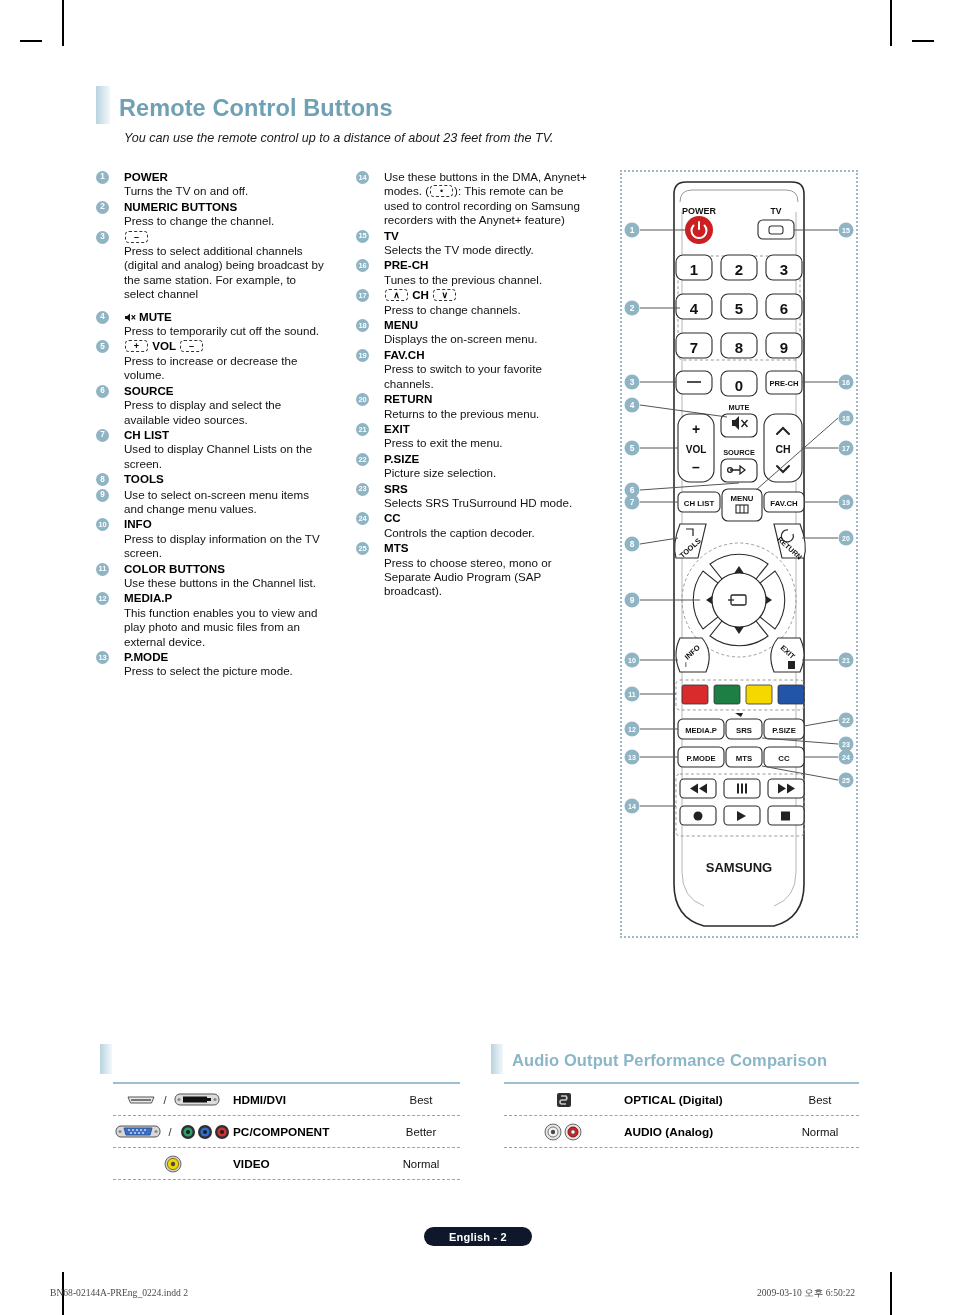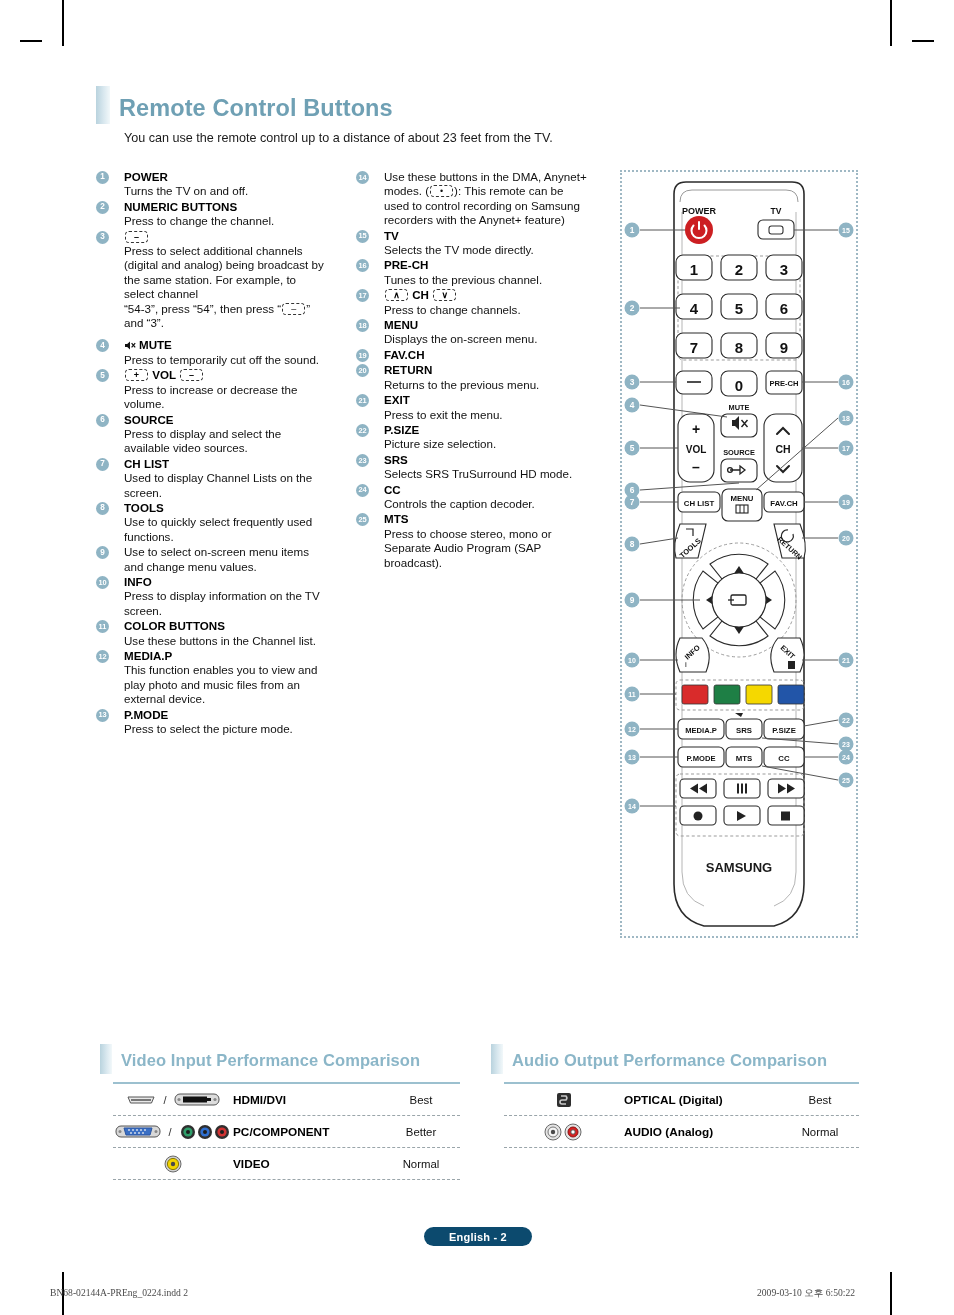"You can use the remote" .intro { font-style: none -> italic }
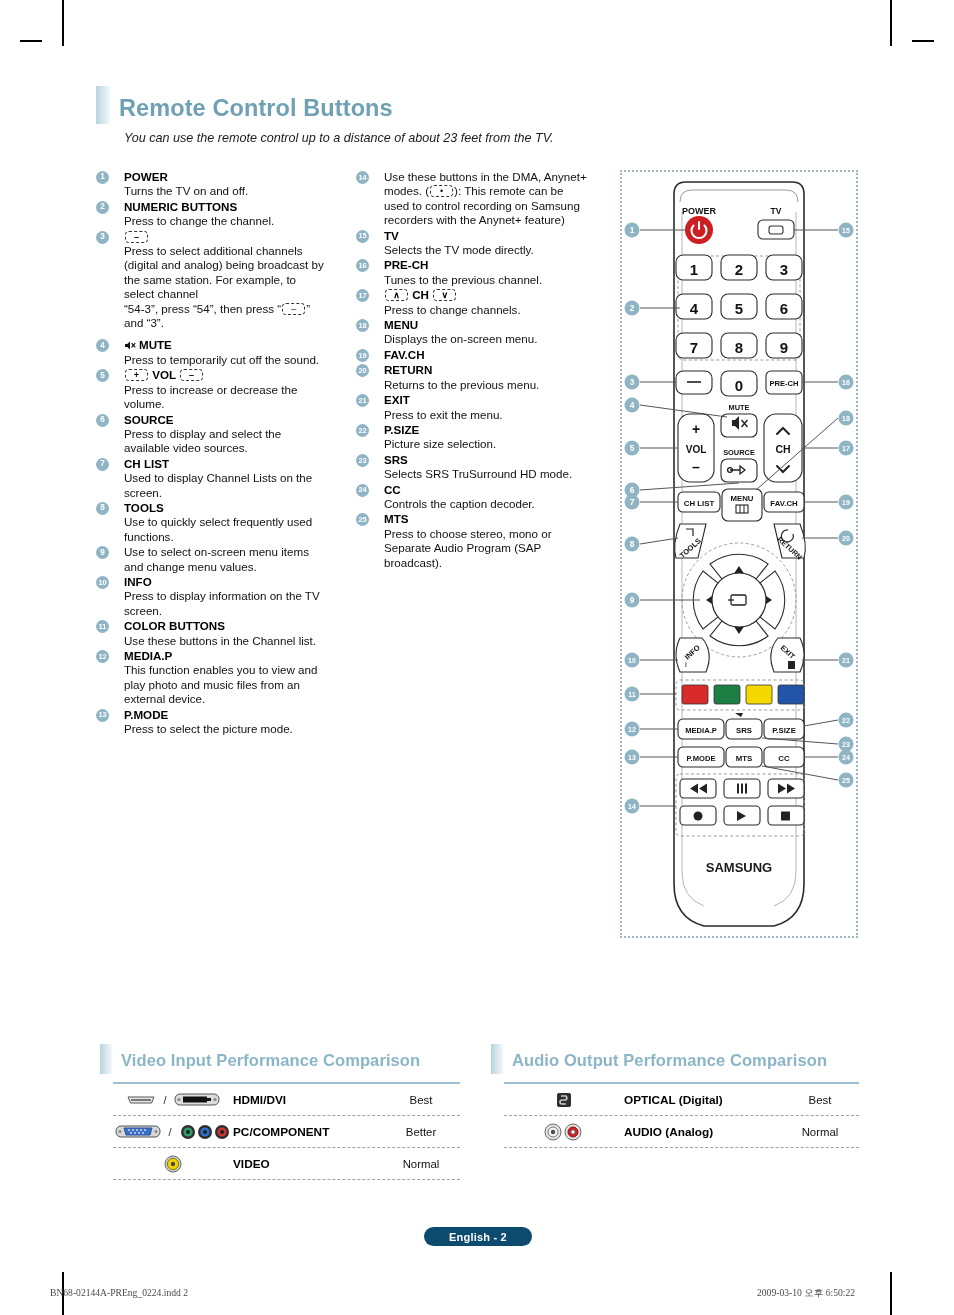"“54-3”, press “54”, then press" span.e-body { html: <span>“54-3”, press “54”, then press “<span>–</span>” and “3”.</span> -> none }
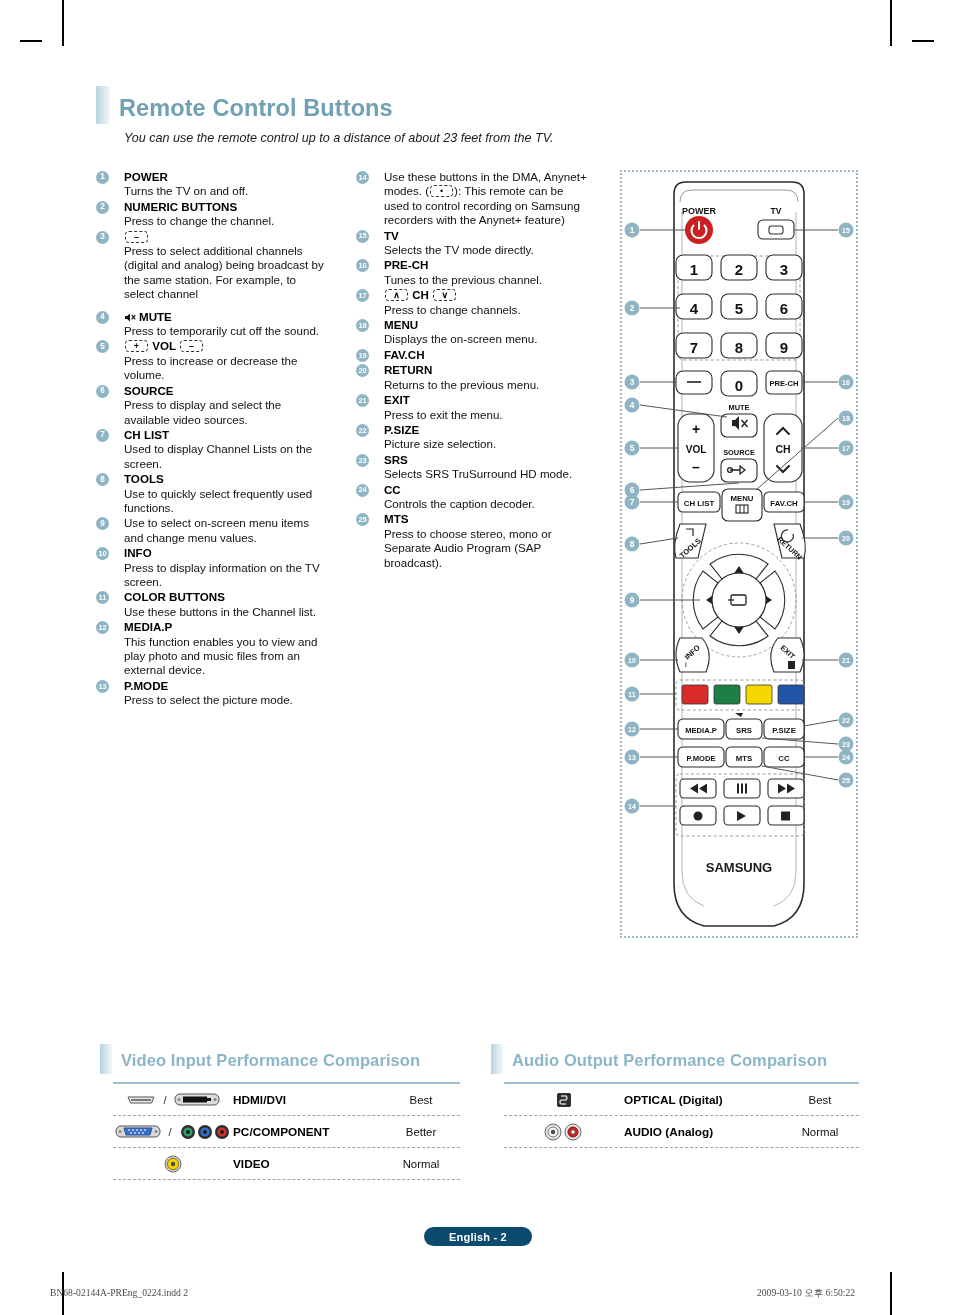"Press to switch to your" span.e-body { html: none -> <span>Press to switch to your favorite channels.</span> }
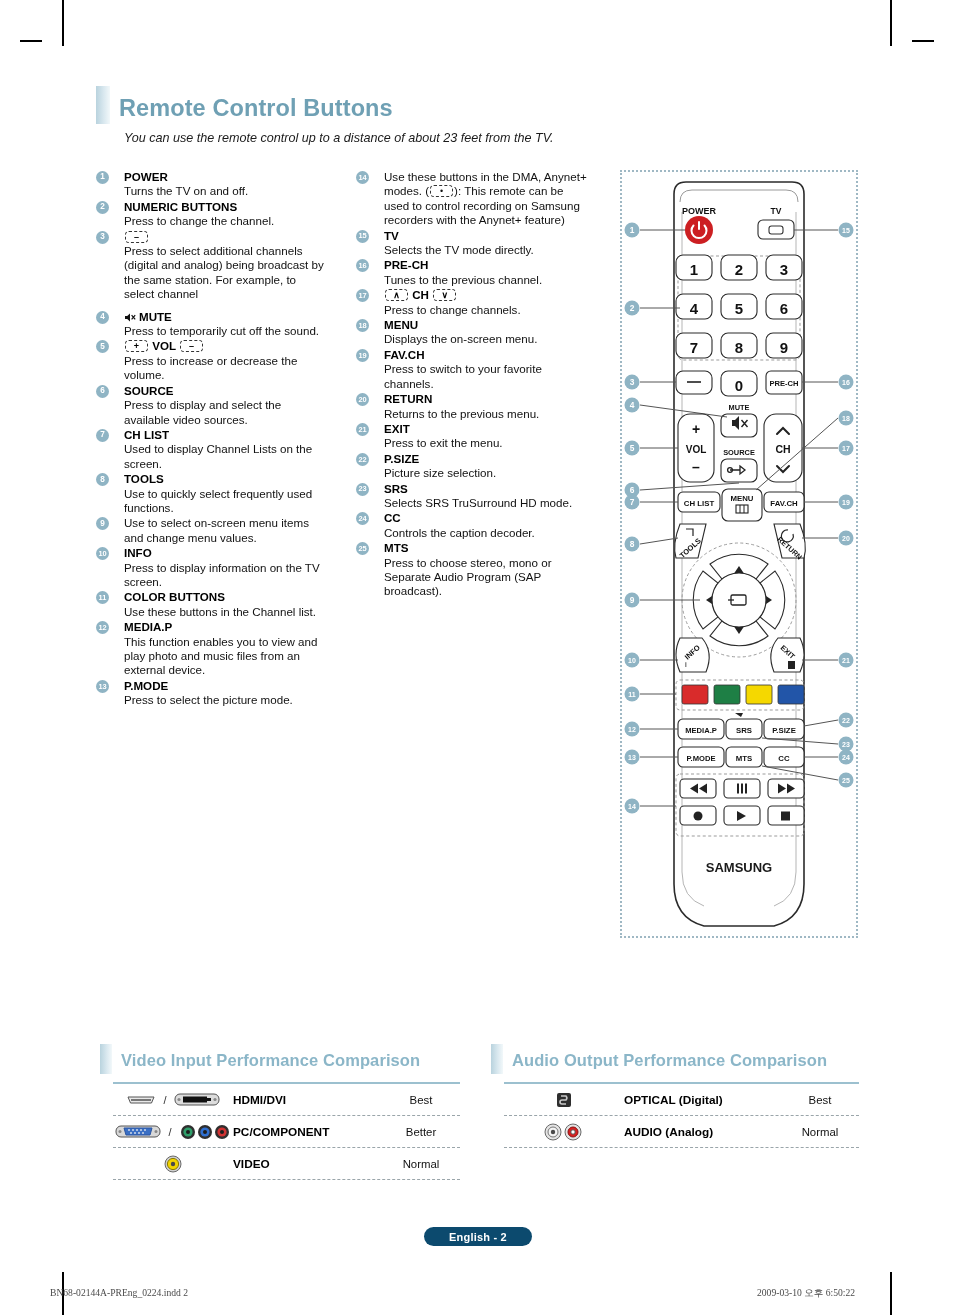"Use to quickly select frequently" span.e-body { html: <span>Use to quickly select frequently used functions.</span> -> none }
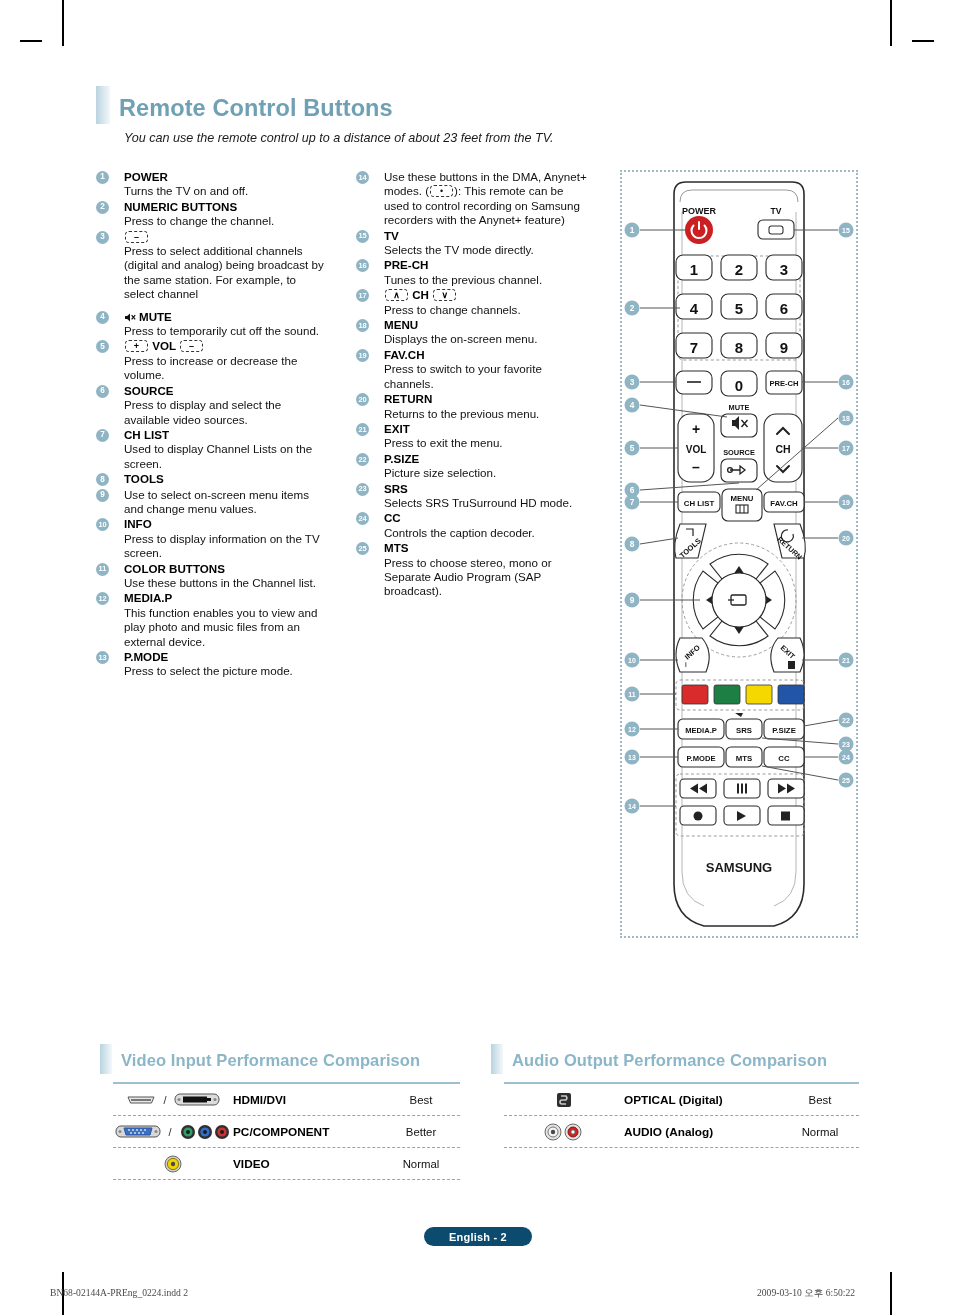"Video Input Performance Comparison" div.sec-title { html: <div>Video Input Performance Comparison</div> -> none }
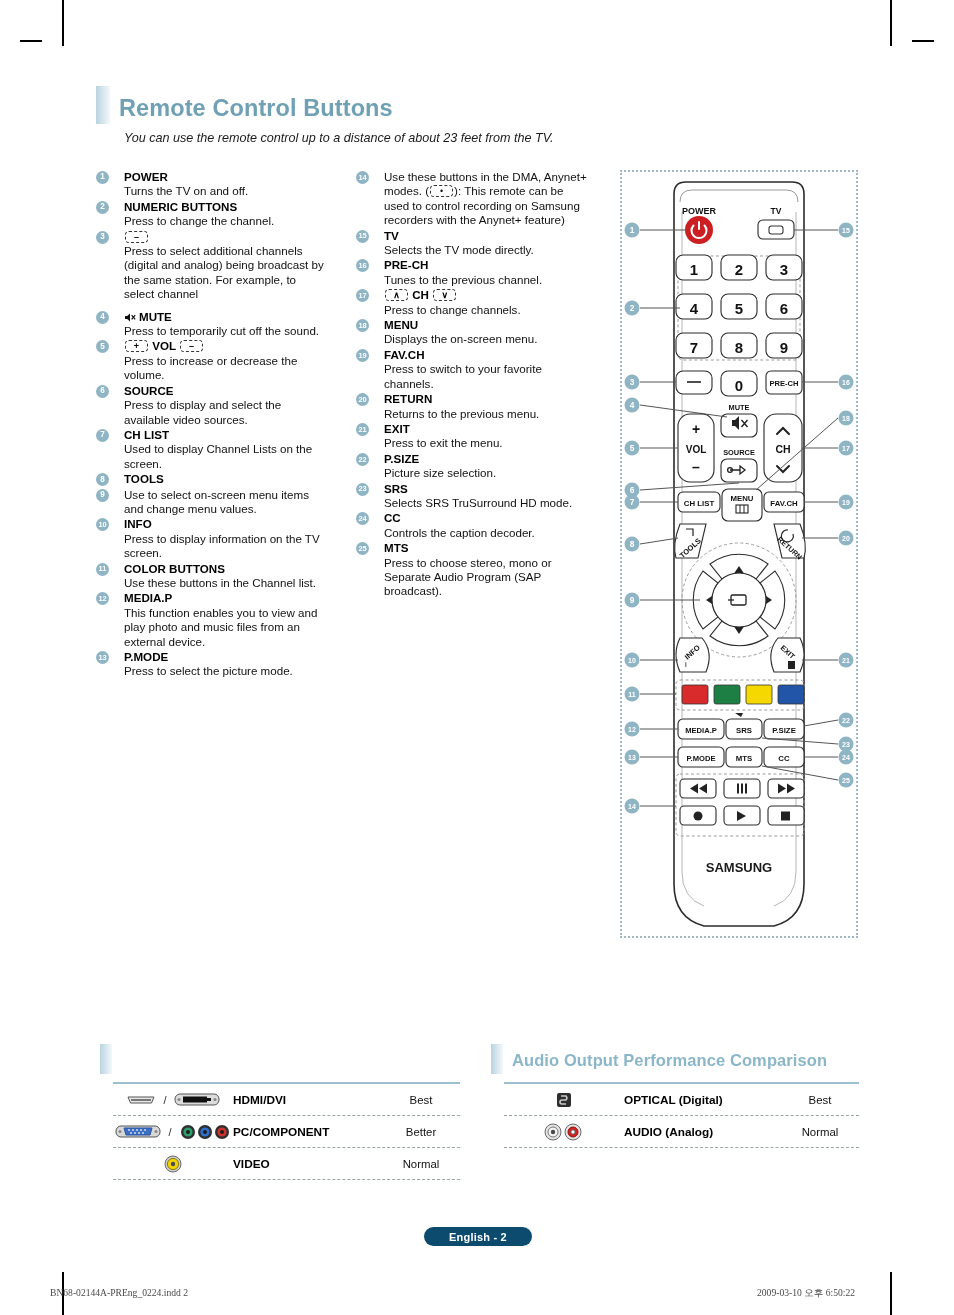"English - 2" #page-badge { background: #0c4a6e -> #0f172a }
